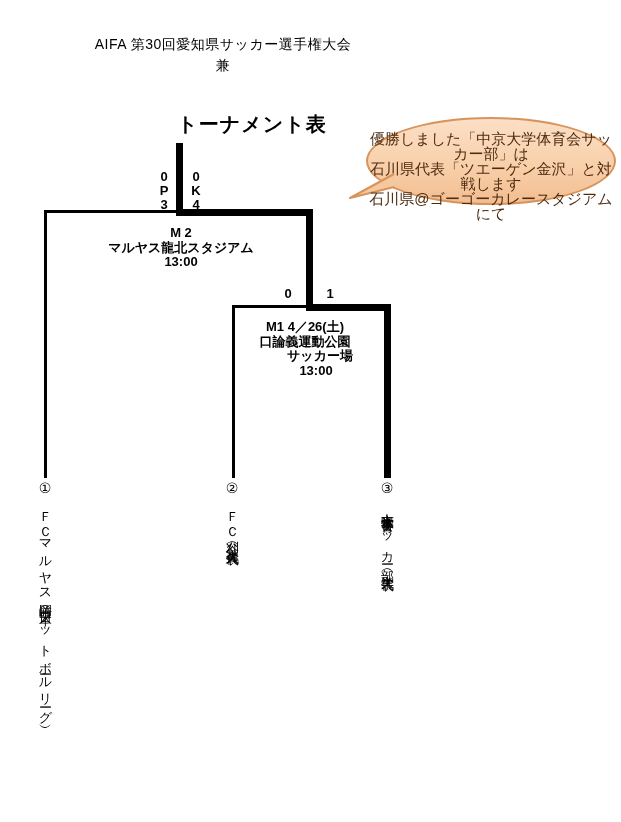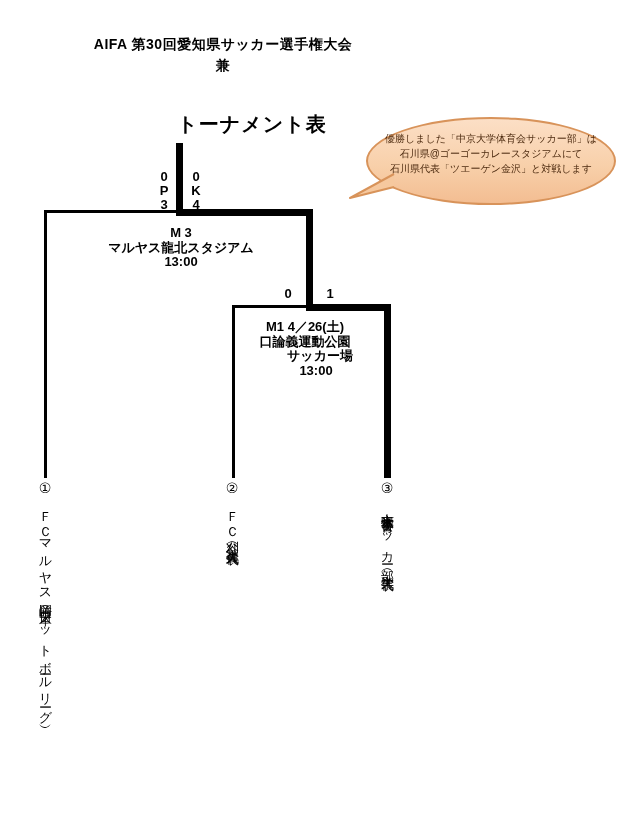"AIFA 第30回愛知県サッカー選手権大会" .title-block { font-weight: bold -> normal }
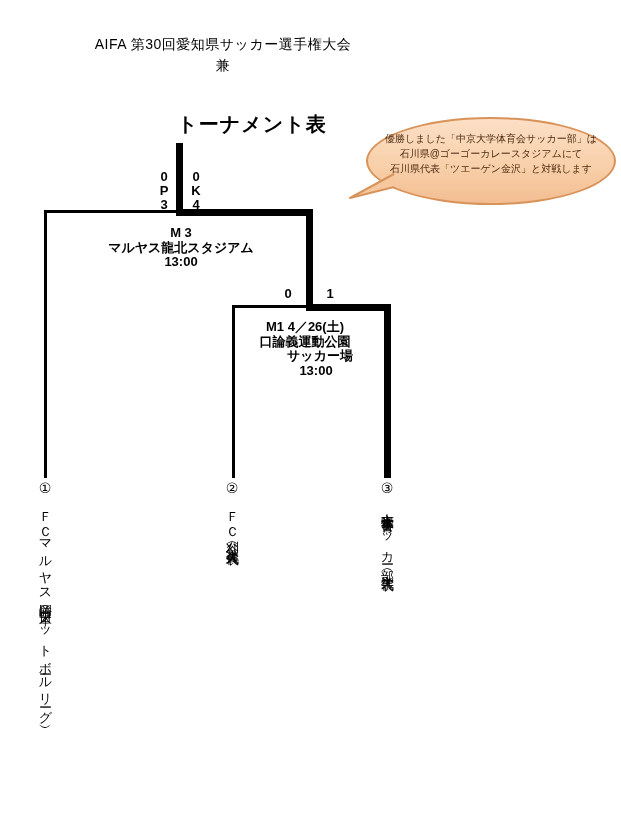"優勝しました「中京大学体育会サッカー部」は" .bubble-text { font-size: 10px -> 15px }
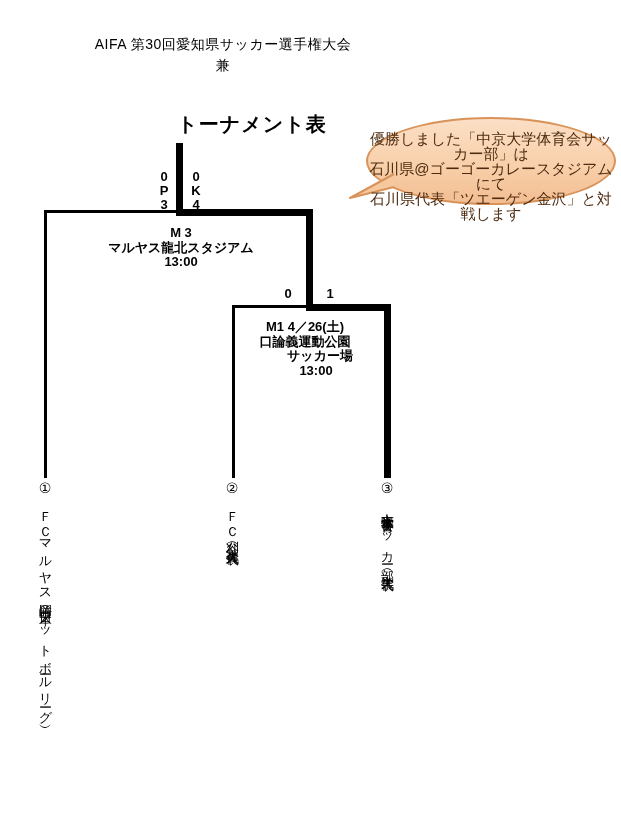"石川県@ゴーゴーカレースタジアムにて" div { order: before "石川県代表「ツエーゲン金沢」と対戦します" -> after "石川県代表「ツエーゲン金沢」と対戦します" }
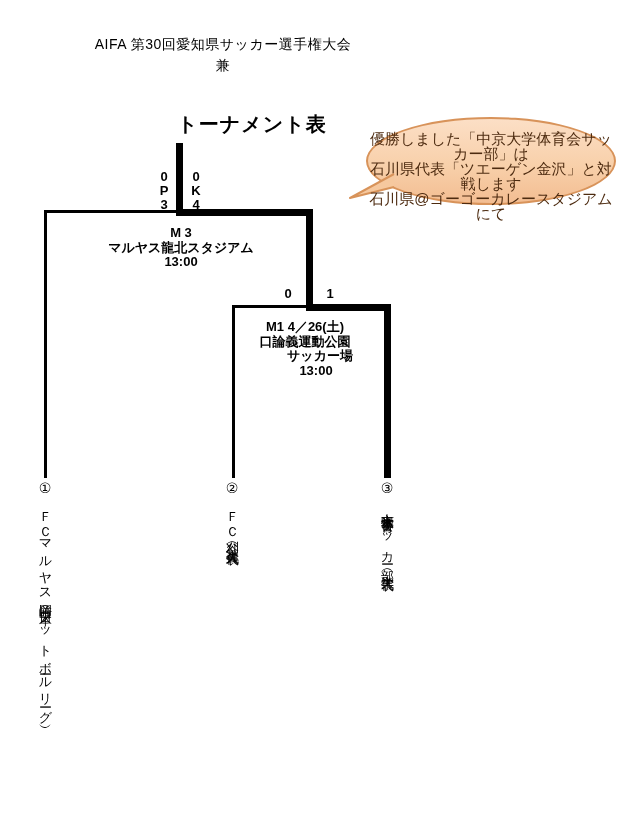"M 3" div { text: 3 -> 2 }
